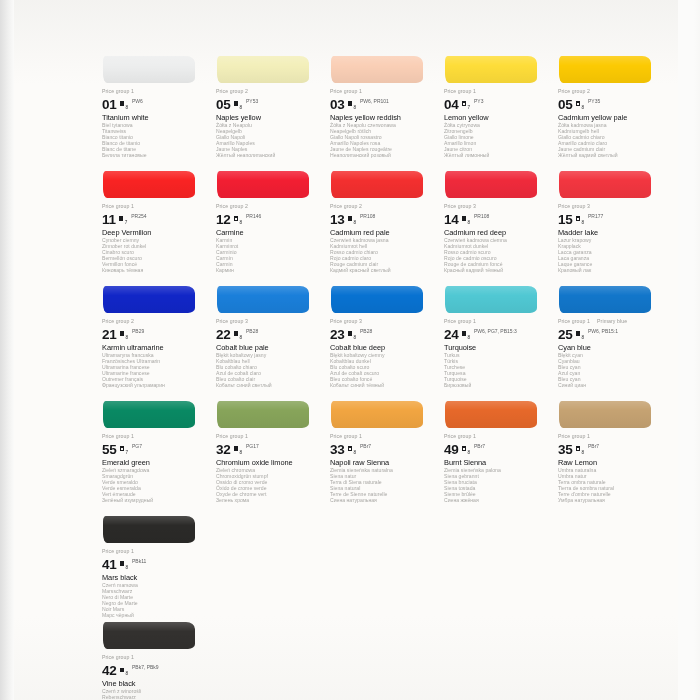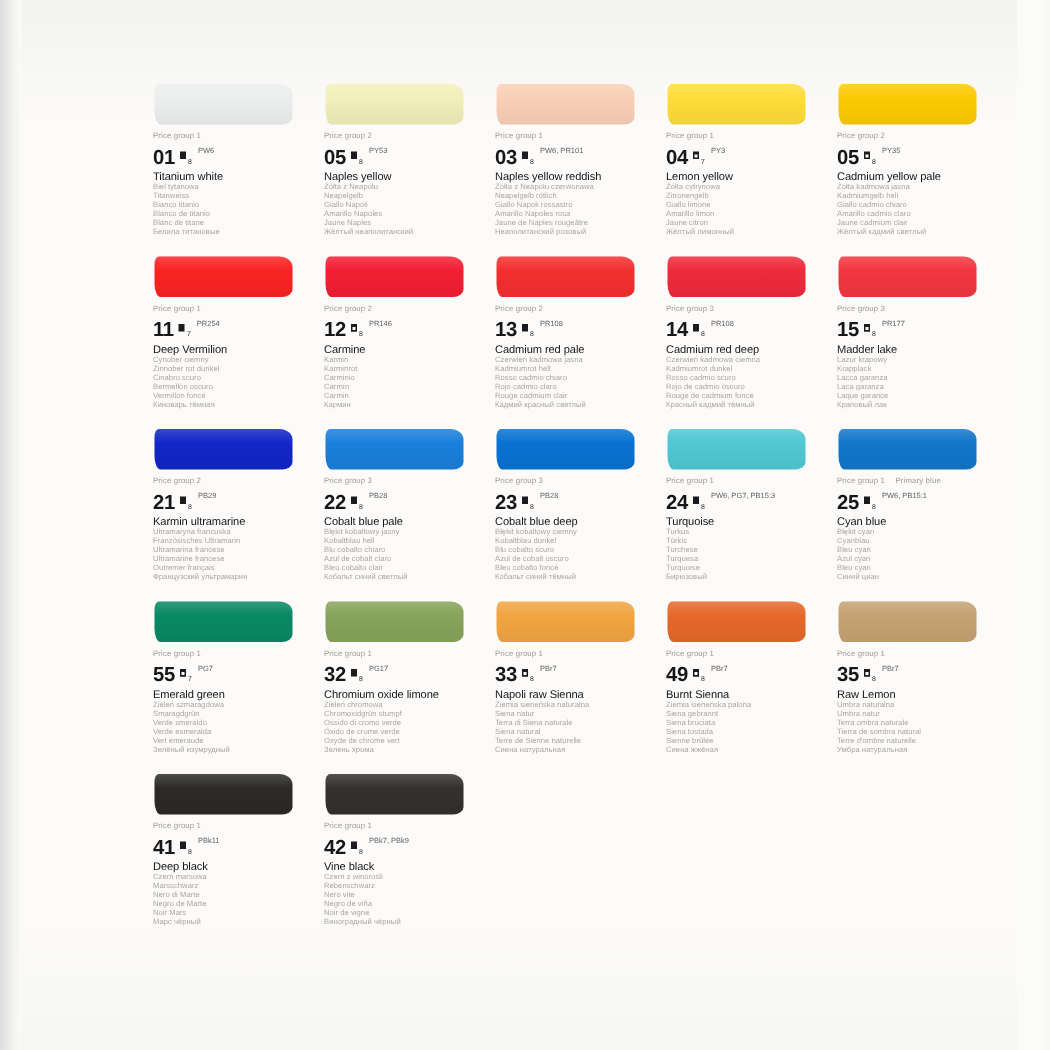"41" .row:last-child { flex-direction: none -> column }
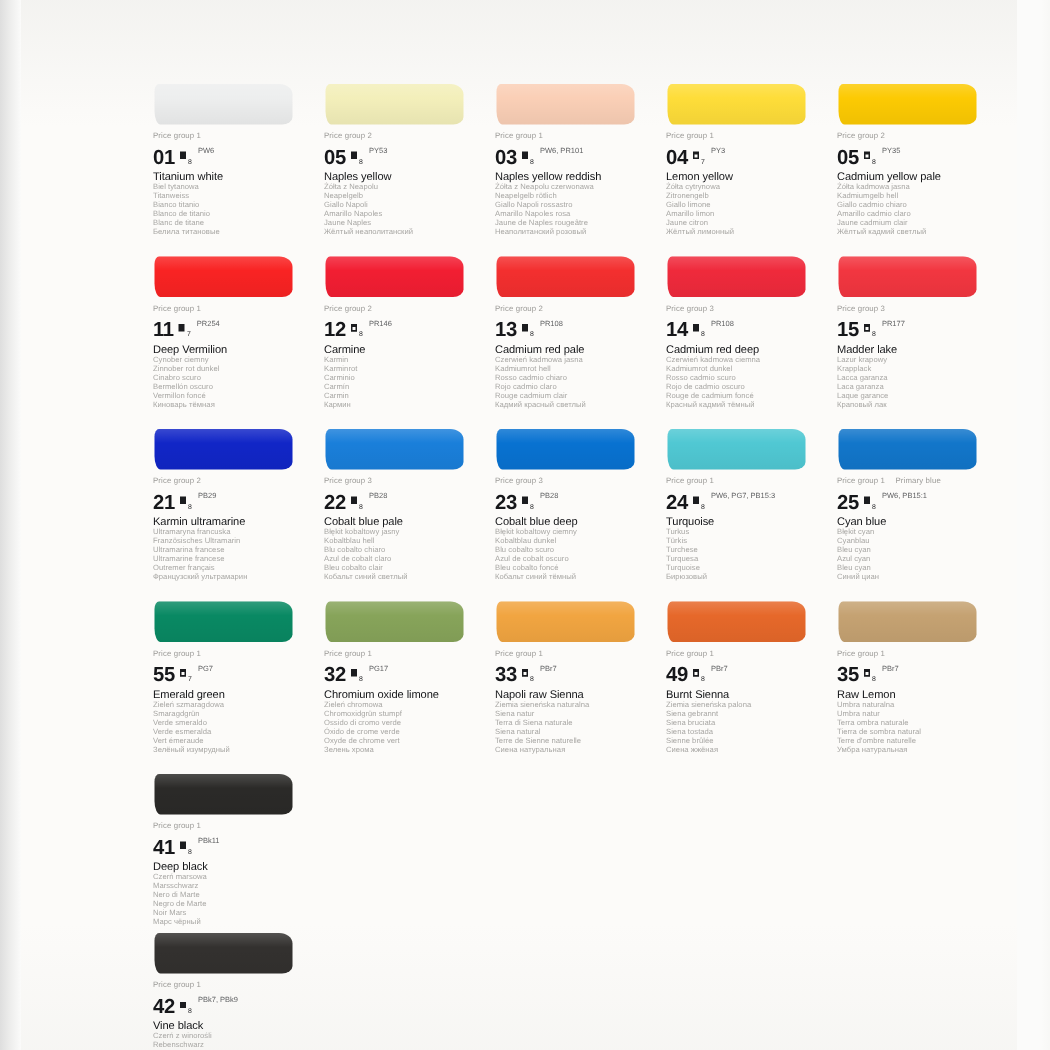"Deep black" div.name-en { text: Deep -> Mars }
